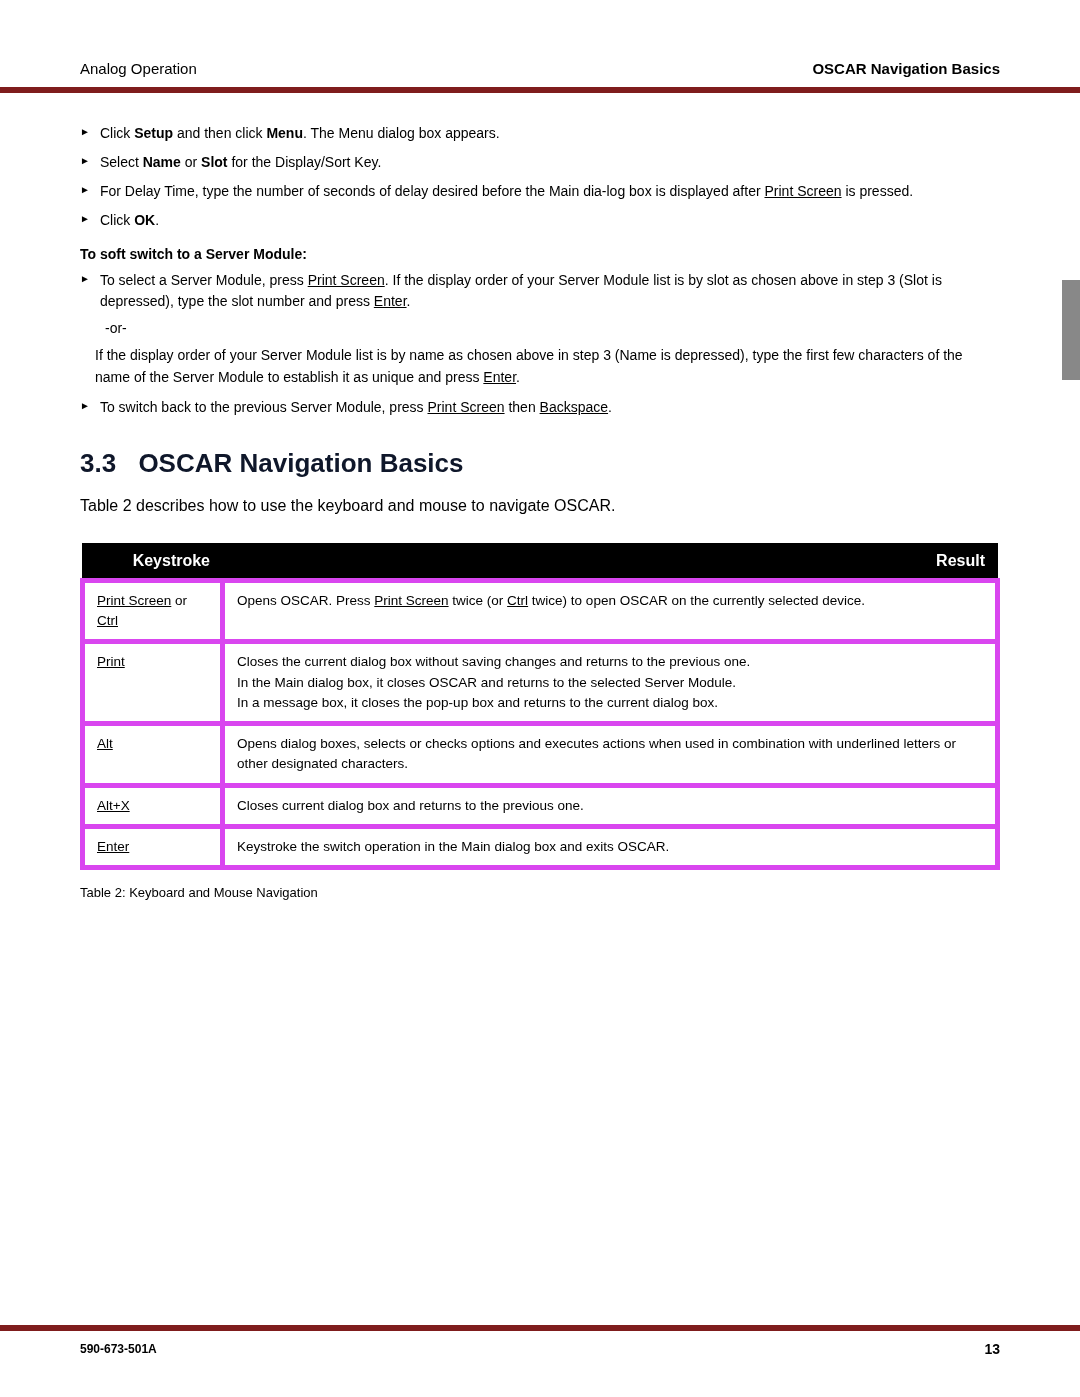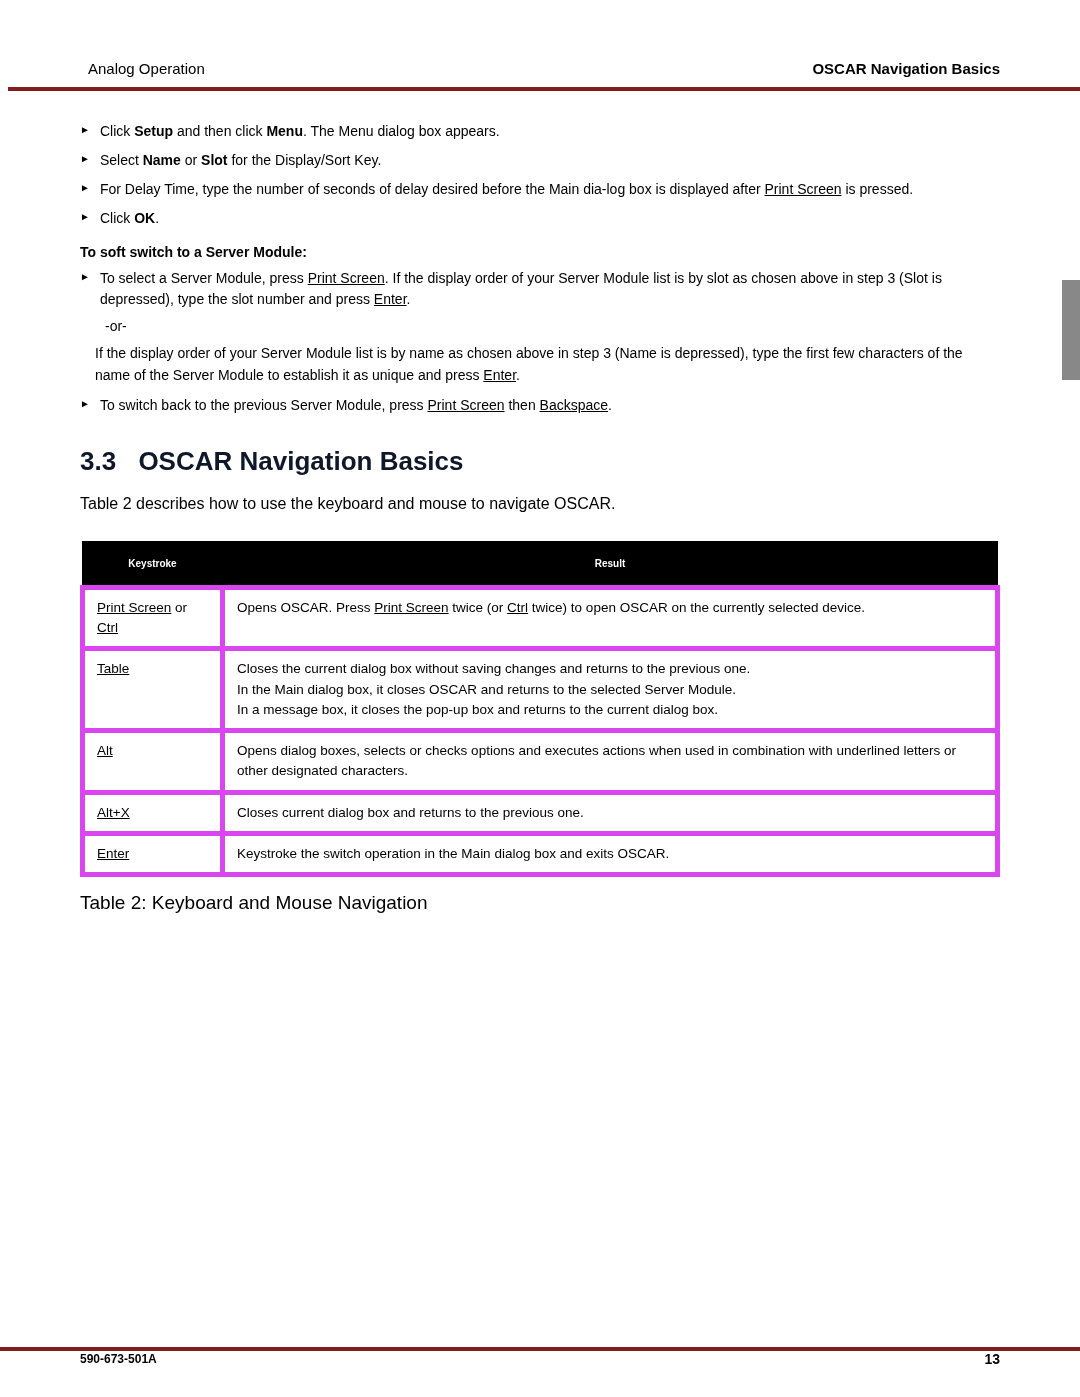"Analog Operation" .header-section { border-bottom: 4px solid #7f1d1d -> 6px solid #7f1d1d; margin-left: 8px -> none }
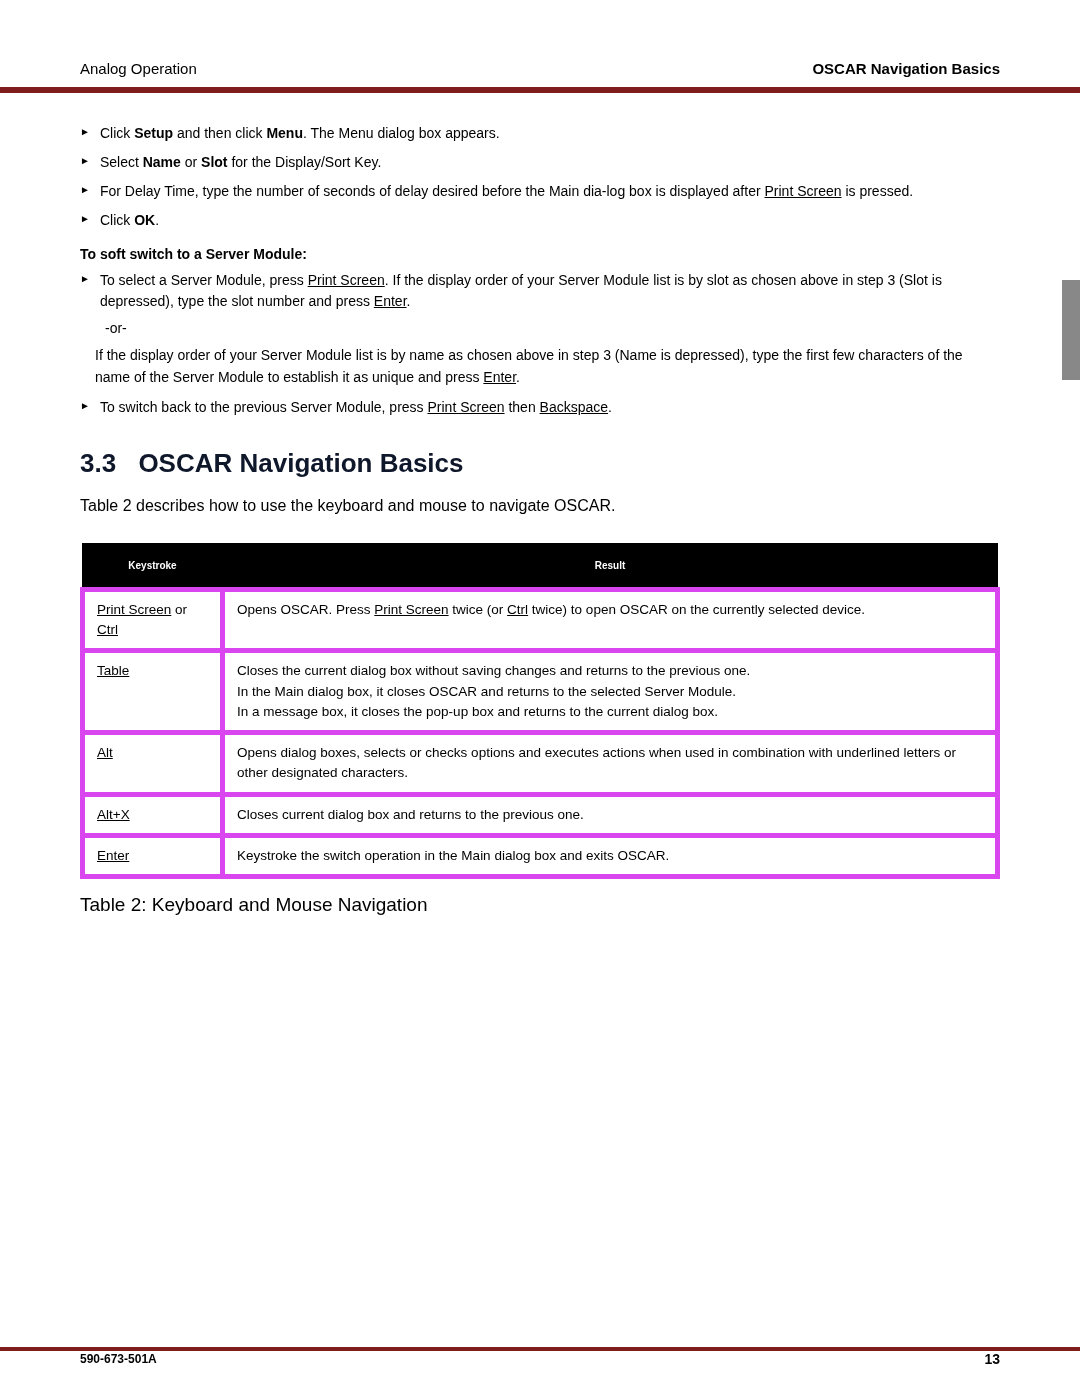"Keystroke" .nav-table th { font-size: 10px -> 16px; padding: 16px 12px -> 8px 12px; text-align: center -> right }
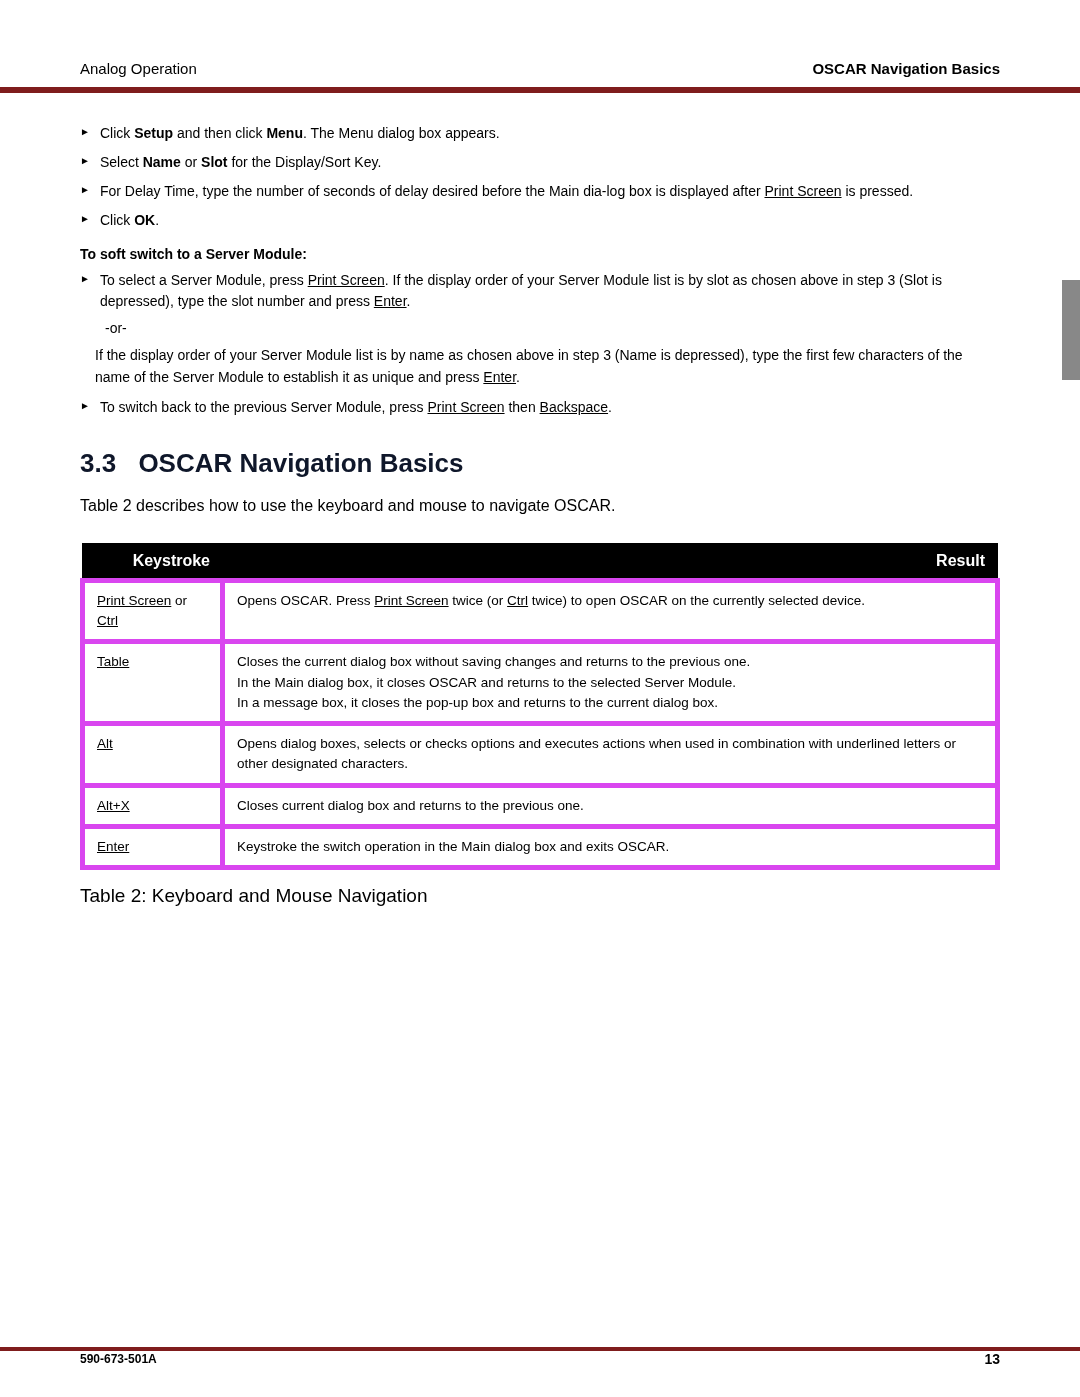"Table" span.underline { text: Table -> Print }
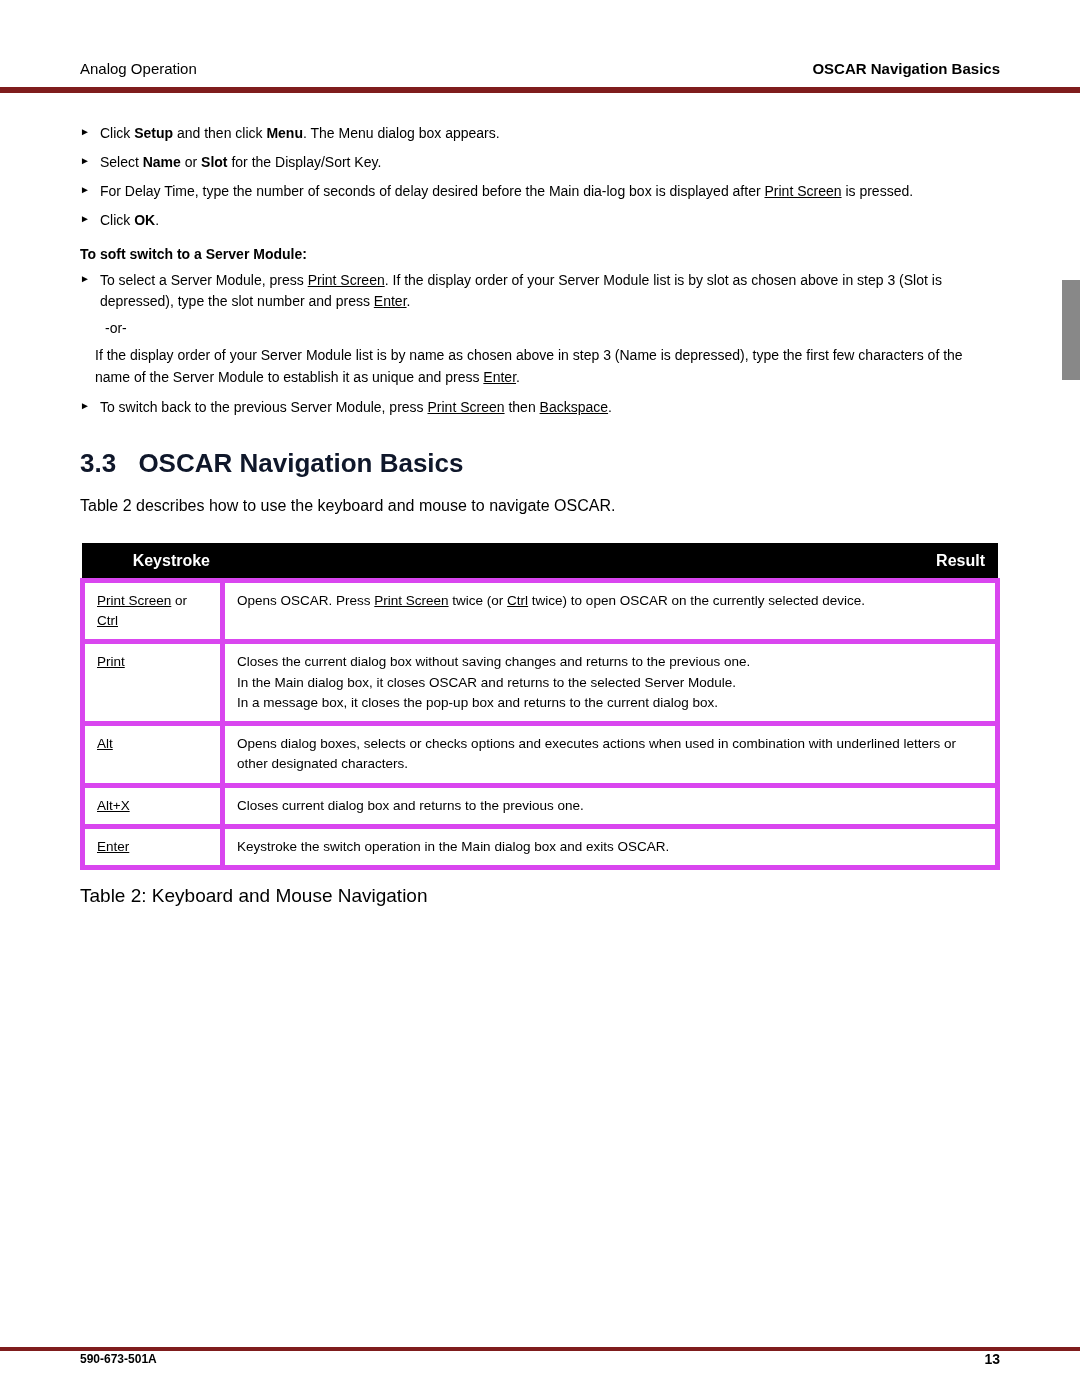"Table 2: Keyboard and Mouse" .table-caption { font-size: 19px -> 13px }
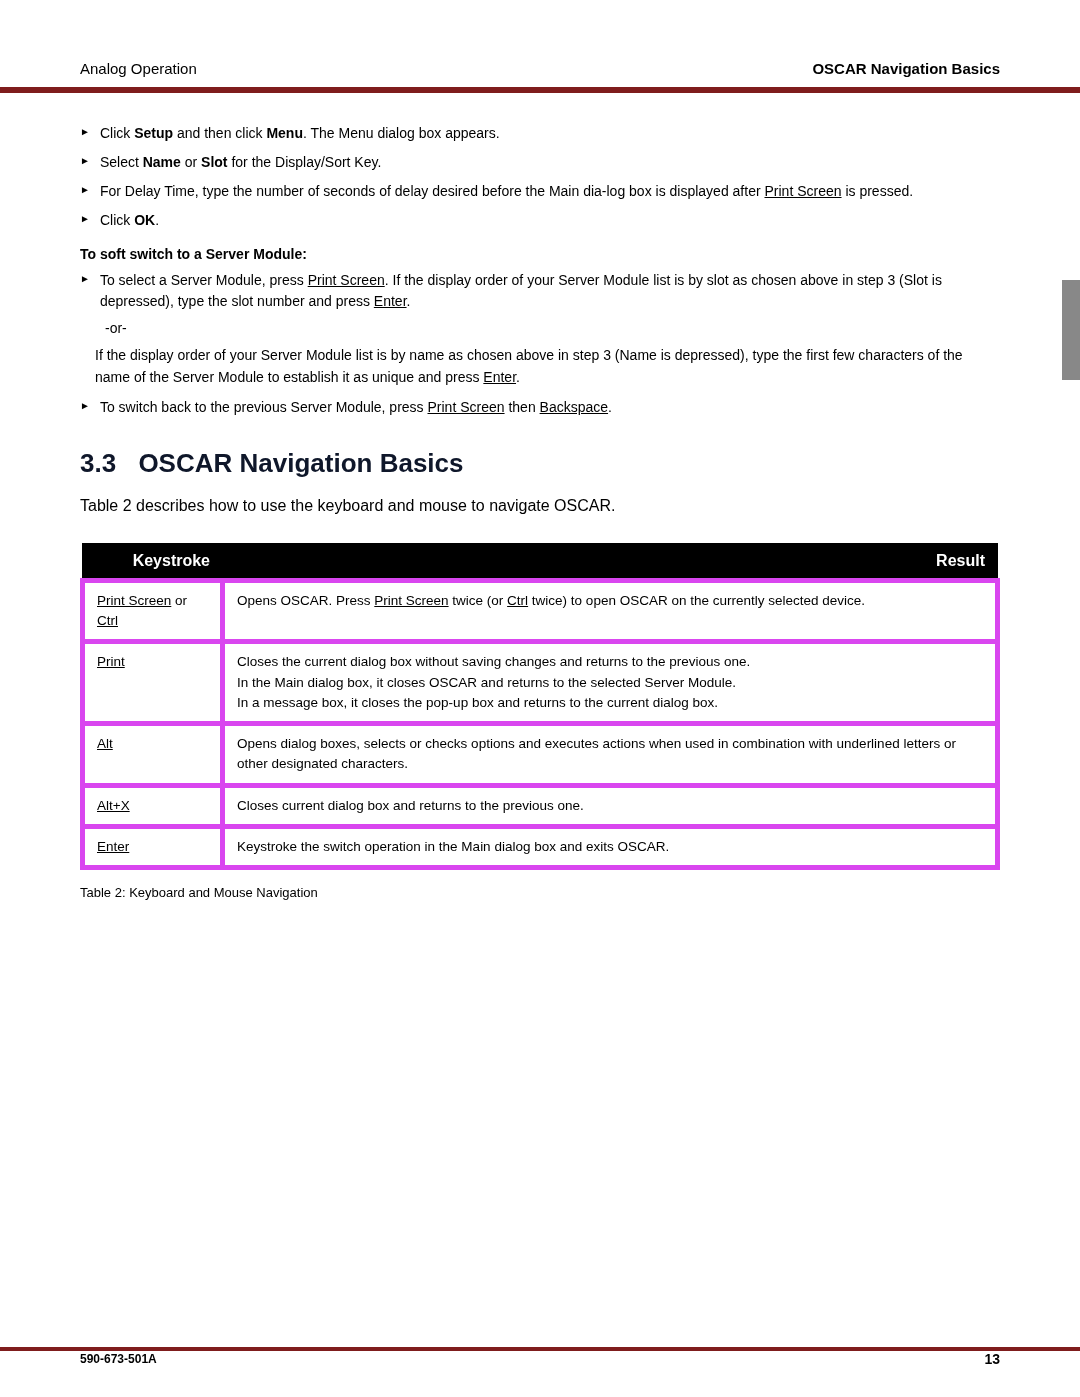"590-673-501A" .footer-section { border-top: 4px solid #7f1d1d -> 6px solid #7f1d1d; padding: 0 80px -> 10px 80px }
